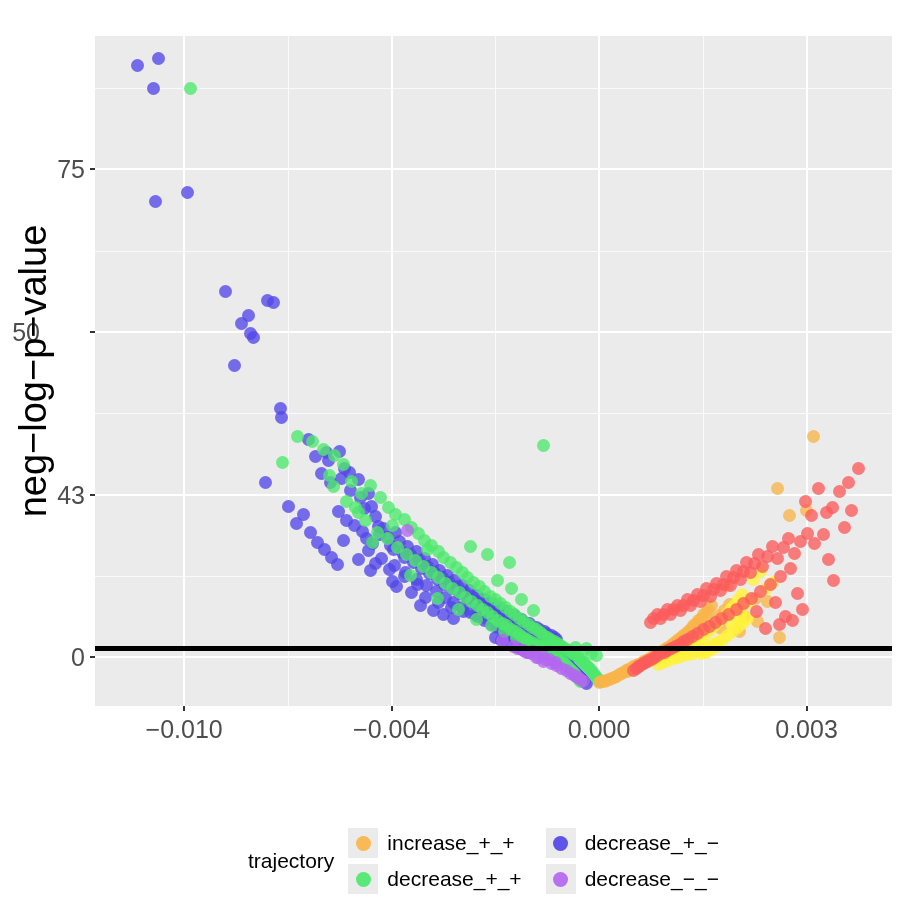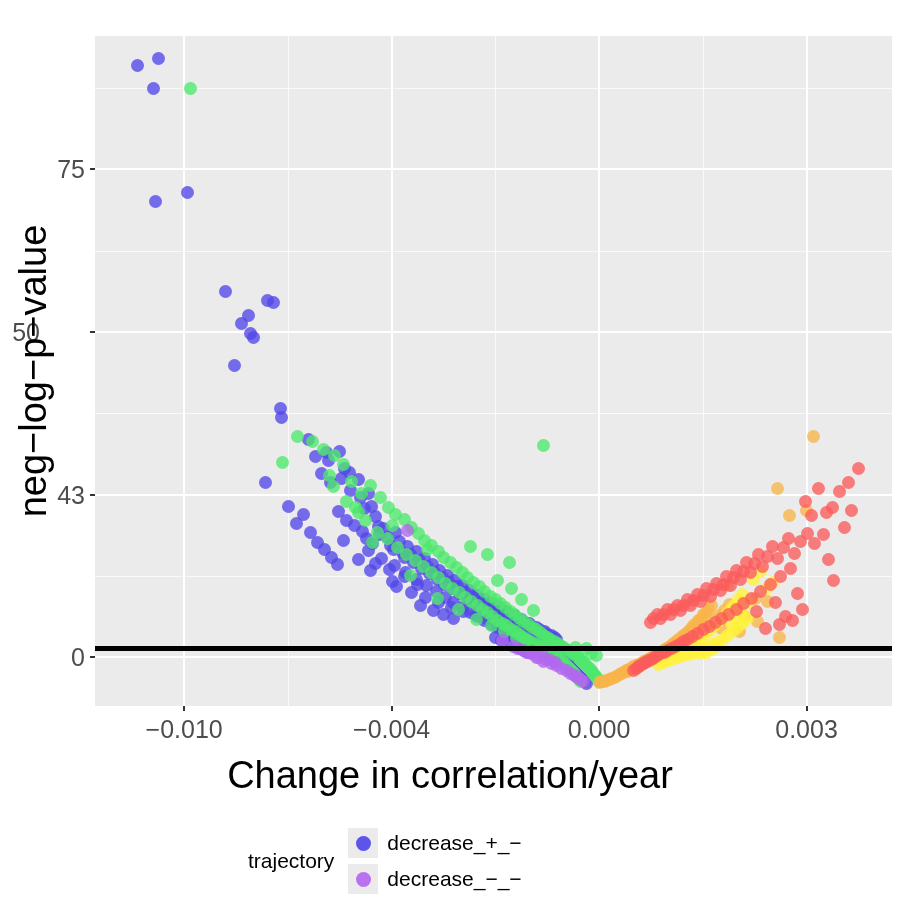"Change in correlation/year" div { html: <div>Change in correlation/year</div> -> none }
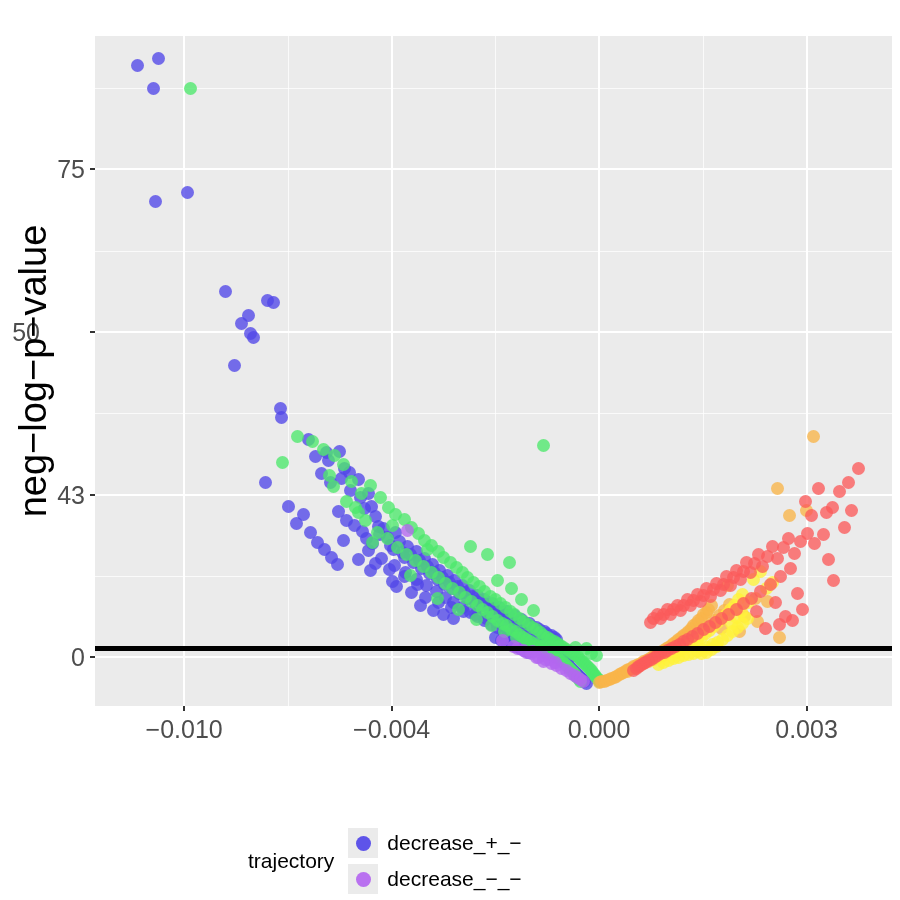"increase_+_+" div.lg-item { html: none -> <div> <span> <span></span> </span> <span>increase_+_+</span> </div> }
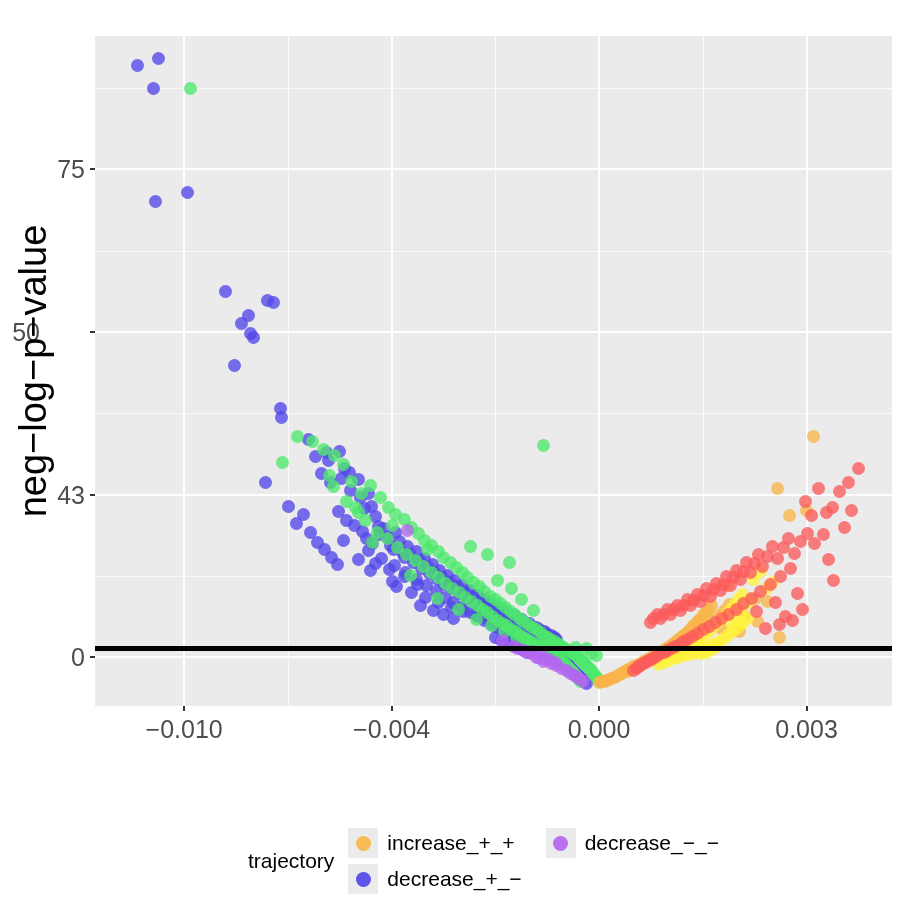"decrease_+_+" div.lg-item { html: none -> <div> <span> <span></span> </span> <span>decrease_+_+</span> </div> }
